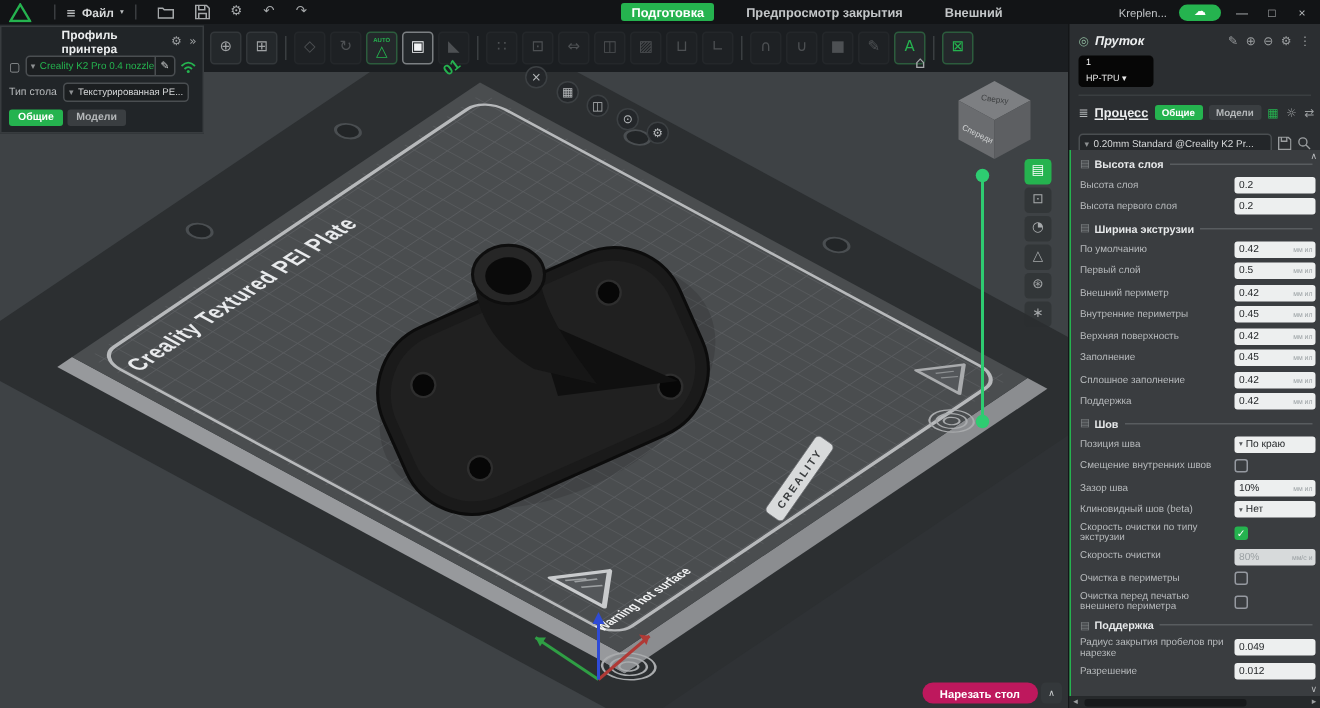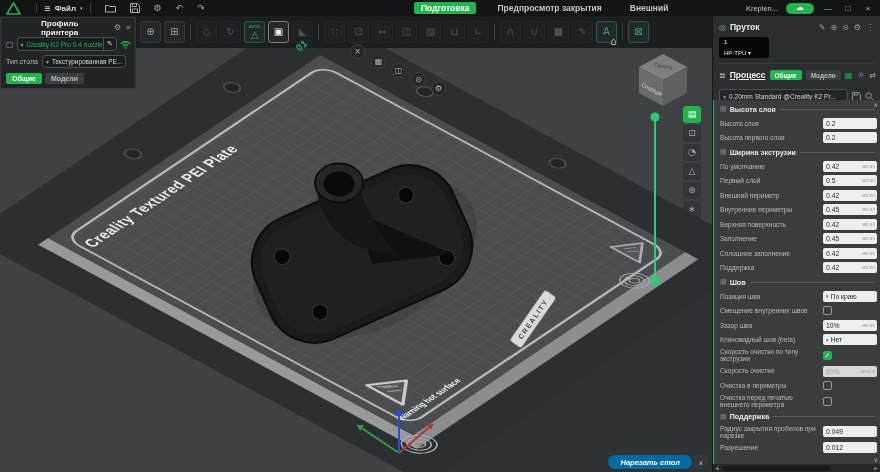"Пруток" .fil-title { font-style: none -> italic }
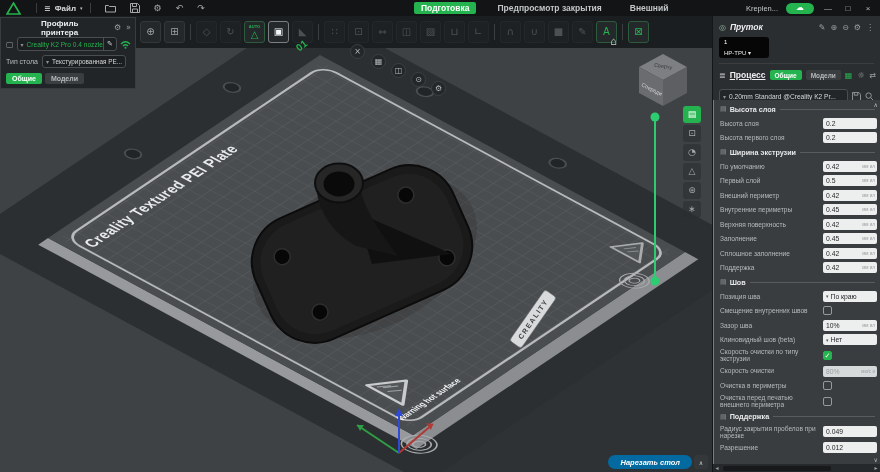"Нарезать стол" .btn-green { background: #0369a1 -> #be185d; font-style: italic -> none }
